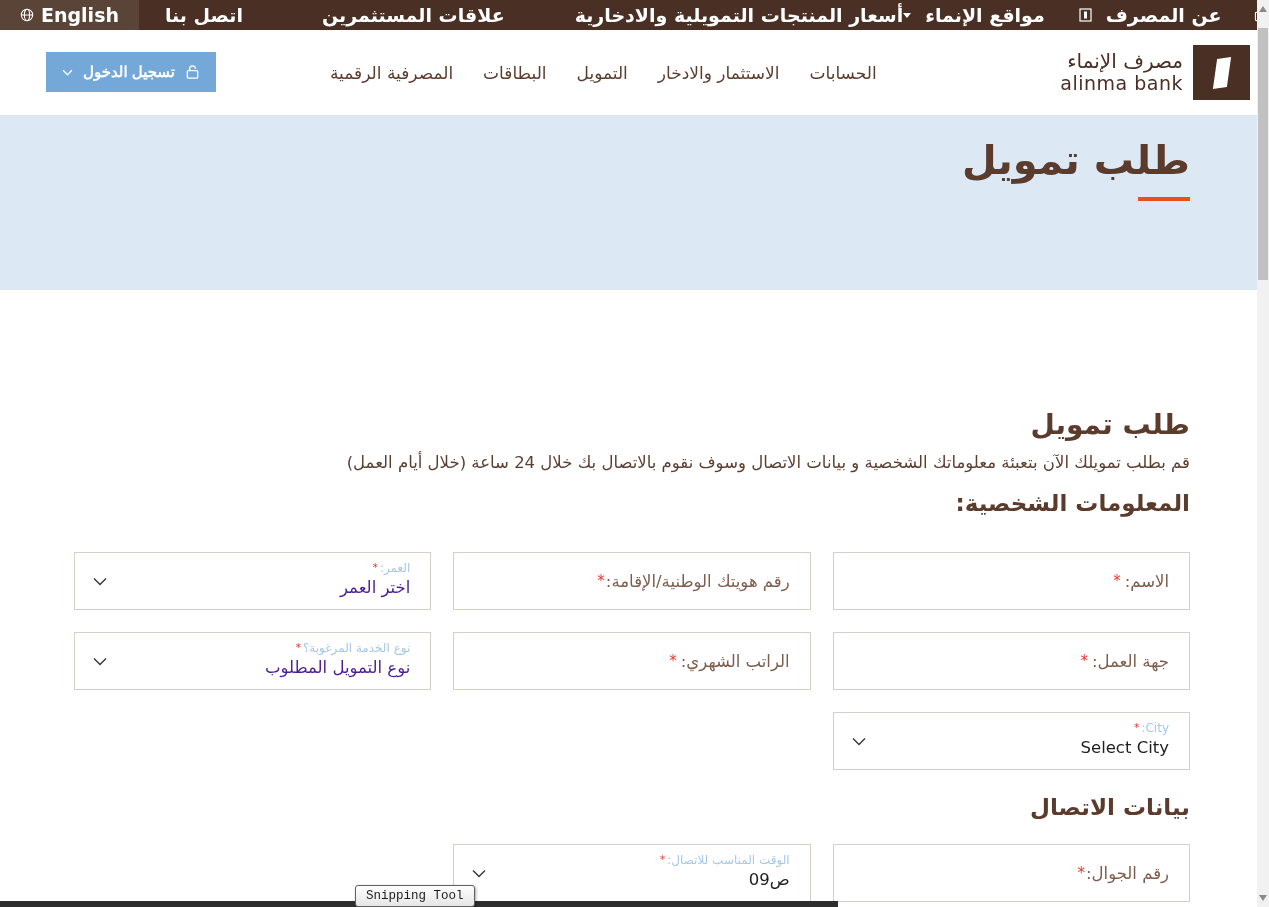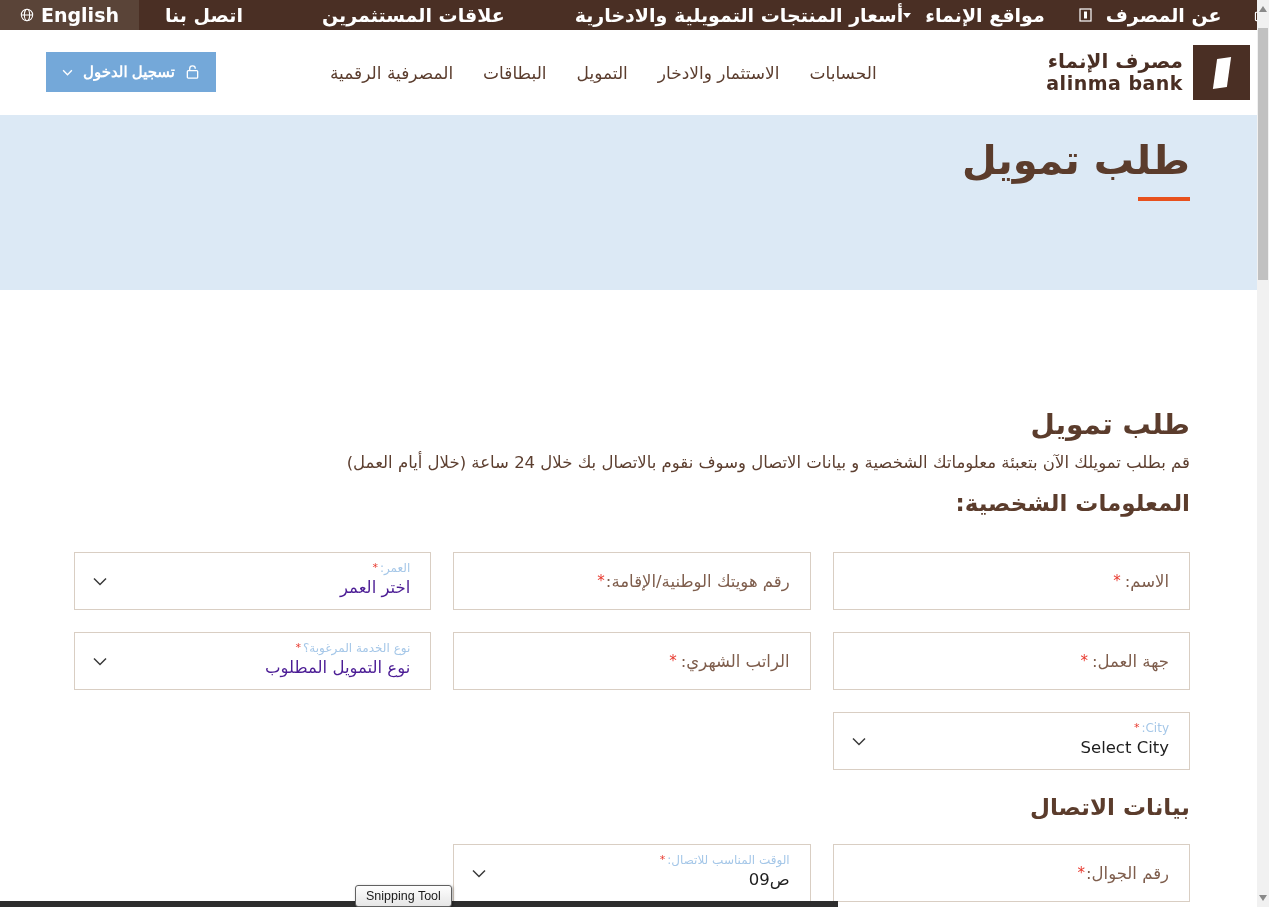"مصرف الإنماء" .logo-text { font-weight: bold -> normal }
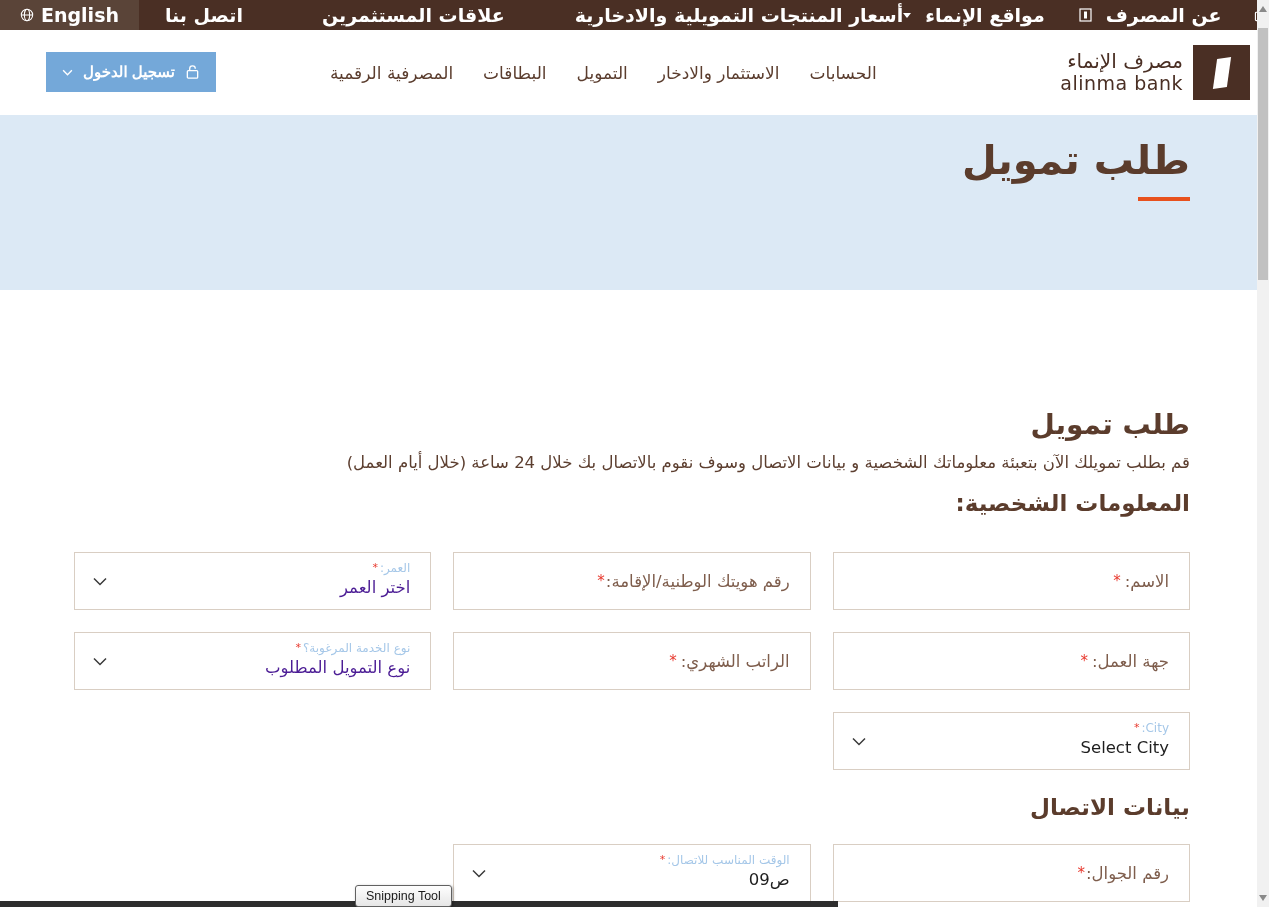"Snipping Tool" .os-tooltip { font-family: Liberation Sans, sans-serif -> Liberation Mono, monospace }
